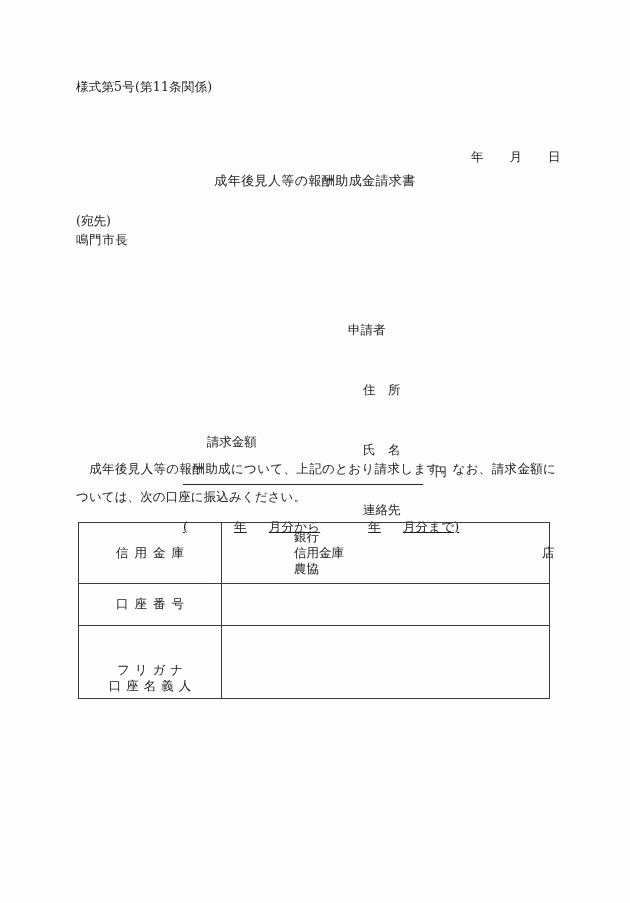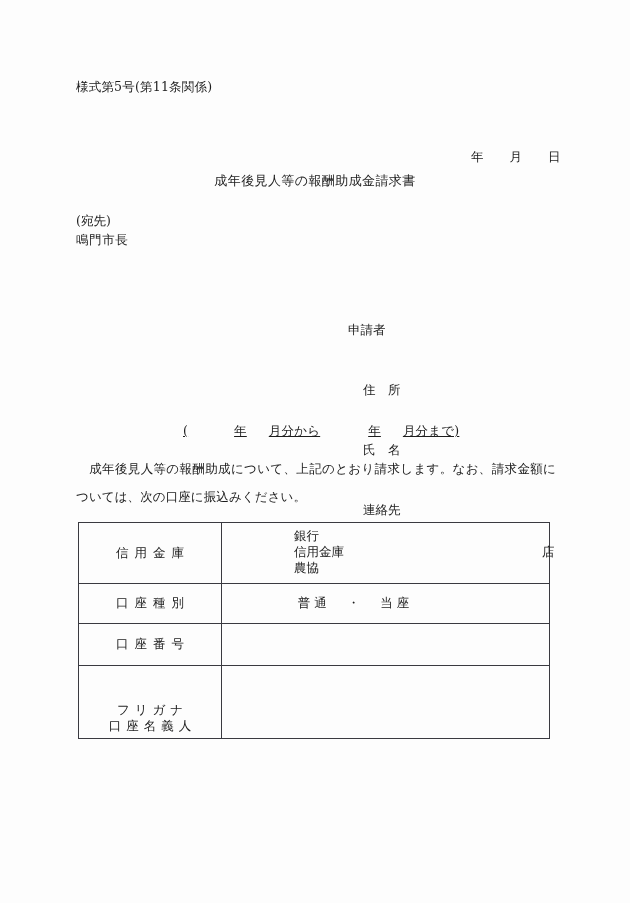"請求金額" span.claim-line { html: none -> <span> <span>請求金額</span> <span>円</span> </span> }
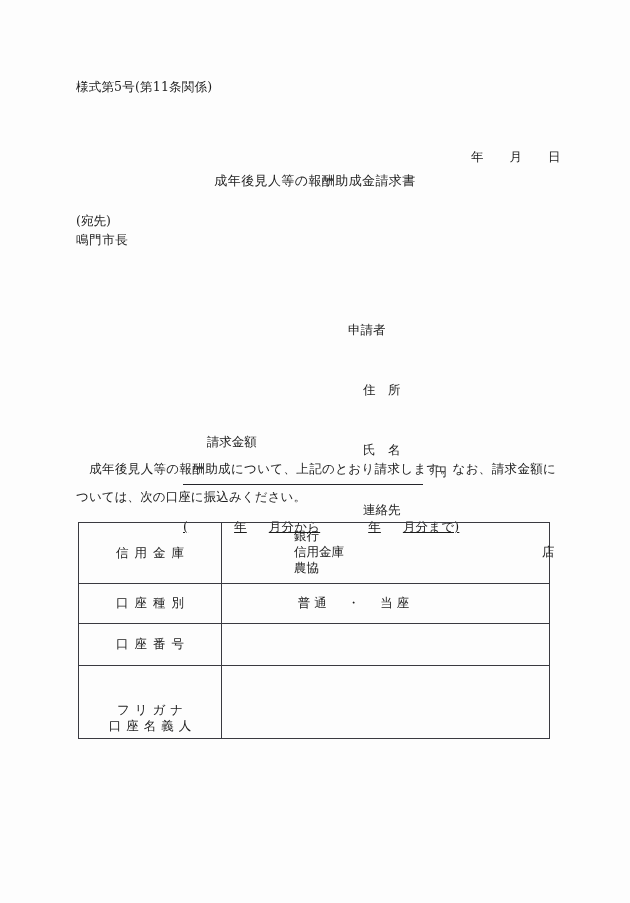"銀行" .bank-table td.value { font-family: Liberation Mono, monospace -> none }
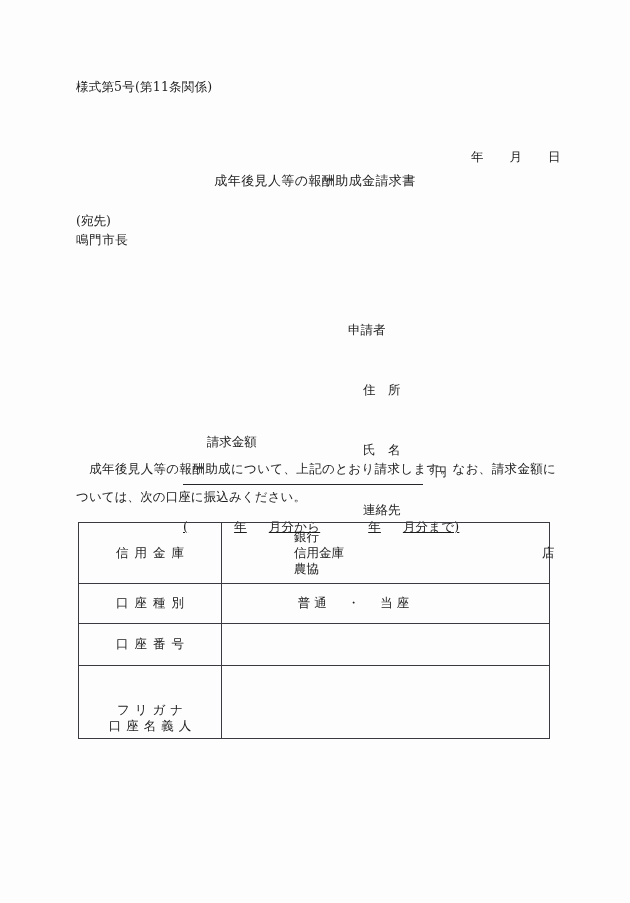"口座種別" tr.row-type { html: <tr> <td> <span>口座種別</span> </td> <td> <div>普通 ・ 当座</div> </td> </tr> -> none }
